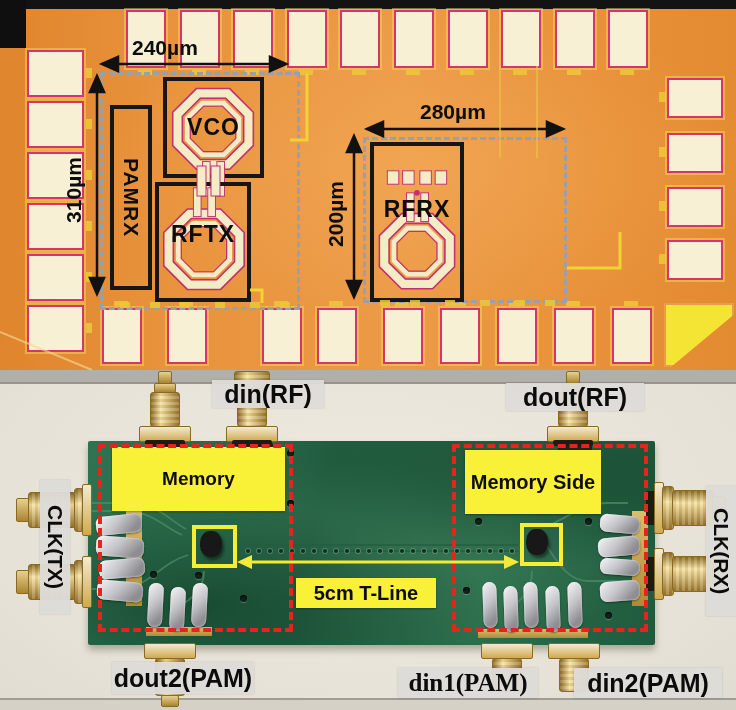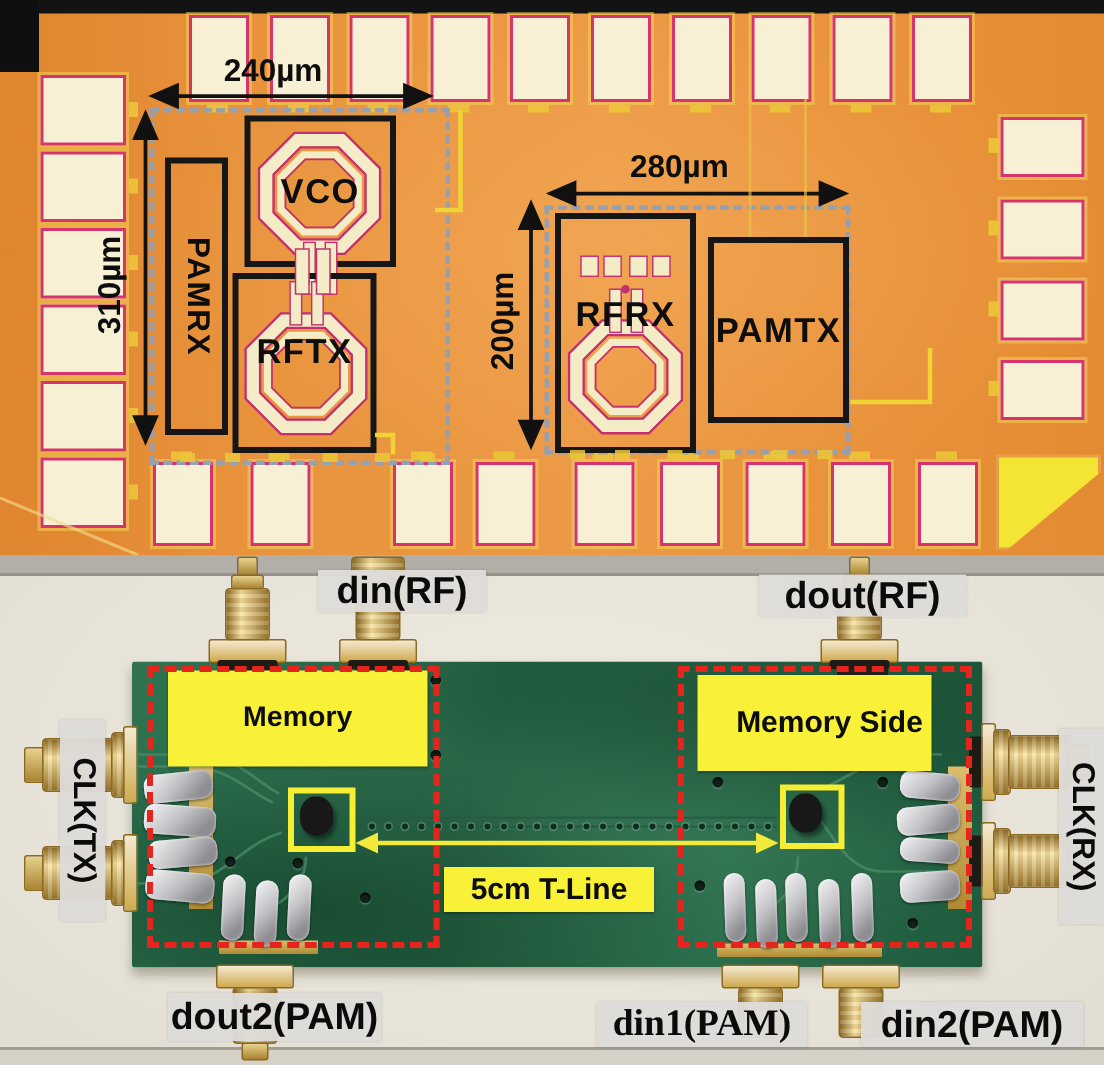"240µm" div.dimlabel { text-align: center -> none }
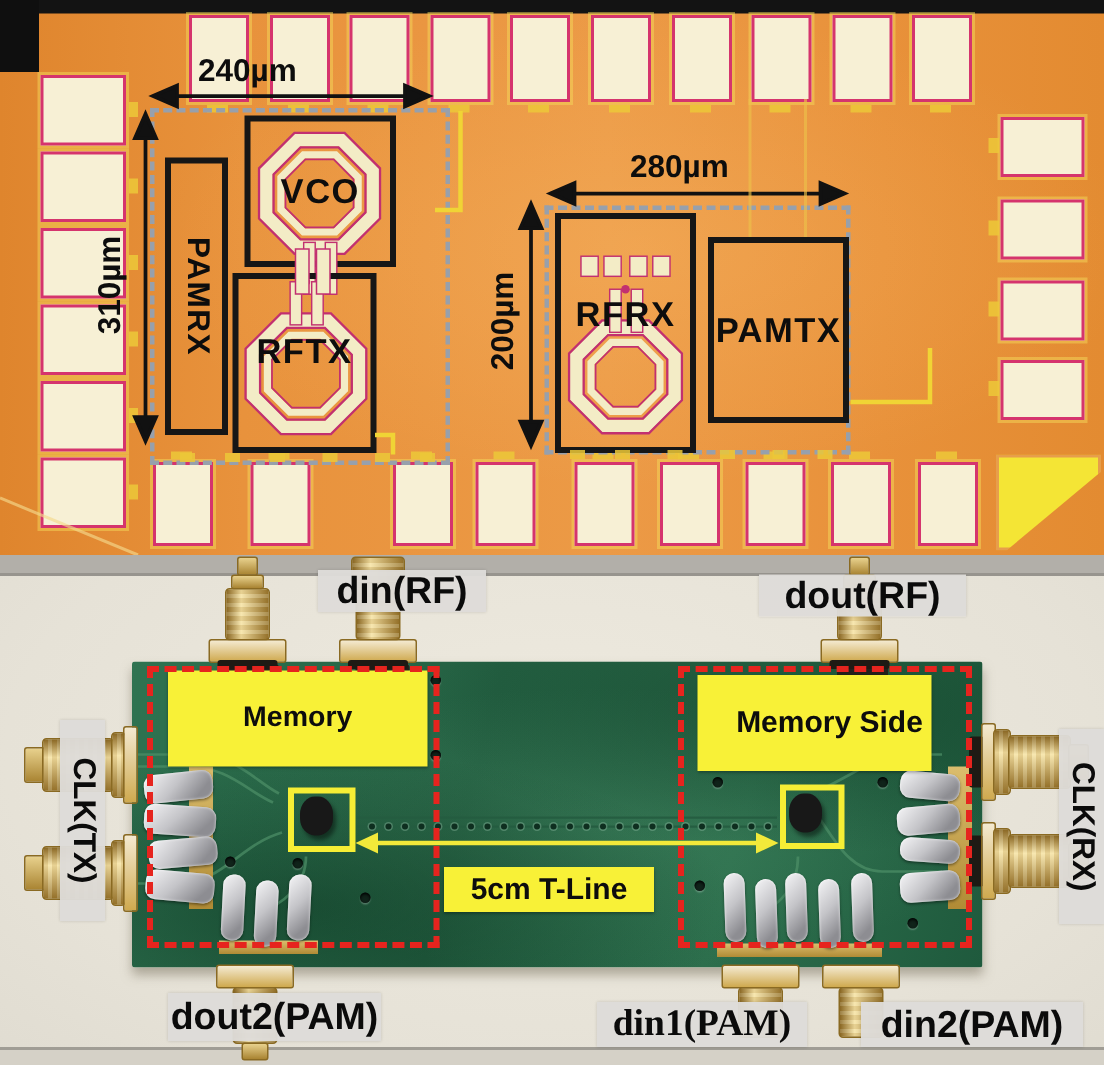"PAMTX" div.blk { html: <div> <span>PAMTX</span> </div> -> none }
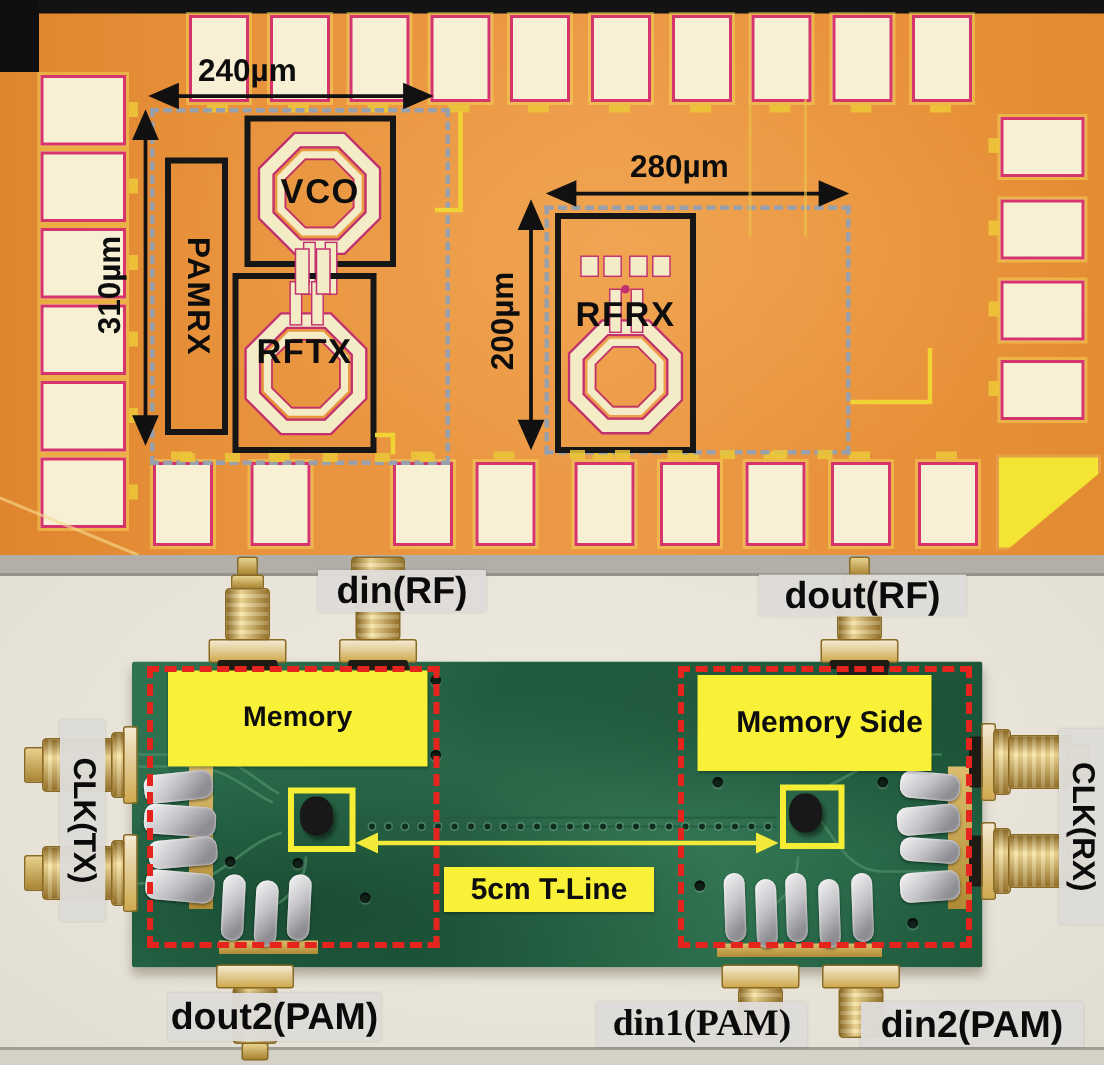"Memory Side" div.callout { padding-left: 20px -> none }
